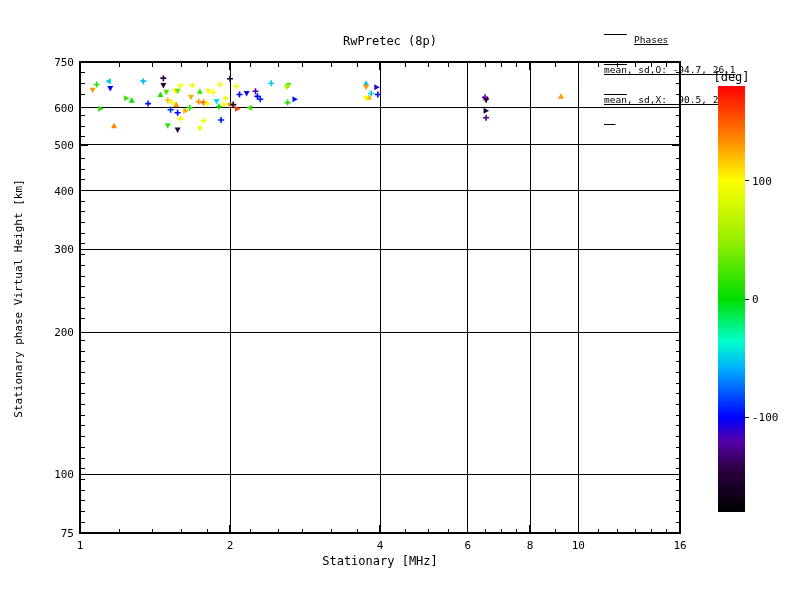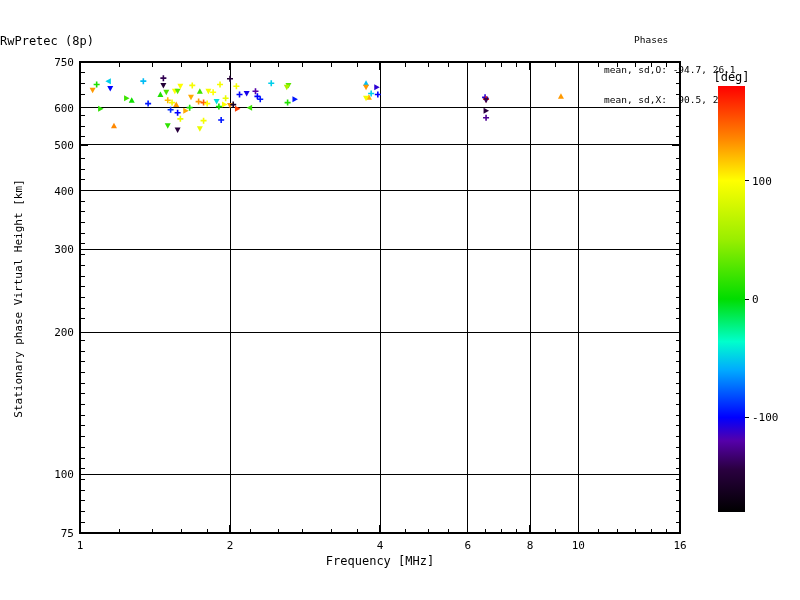"RwPretec (8p)" .title-line2 { text-align: none -> center }
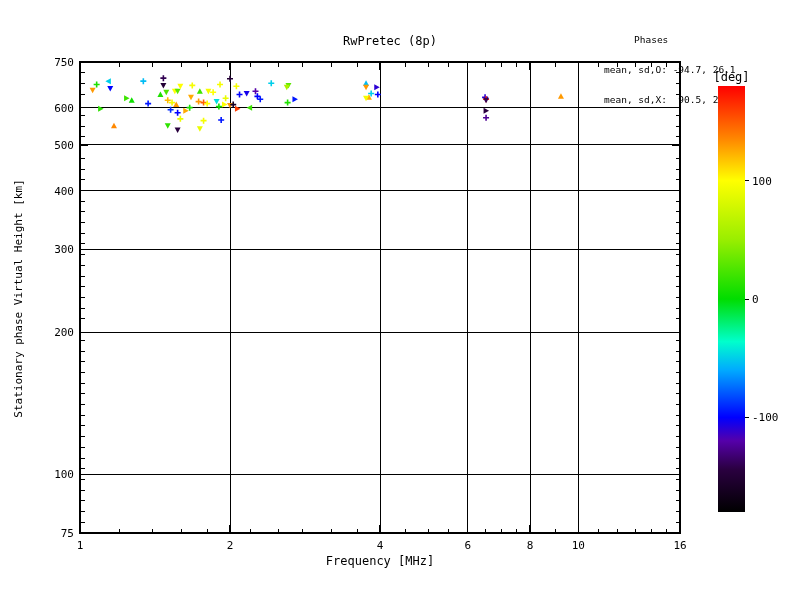"Phases" .phases { text-decoration: none -> underline }
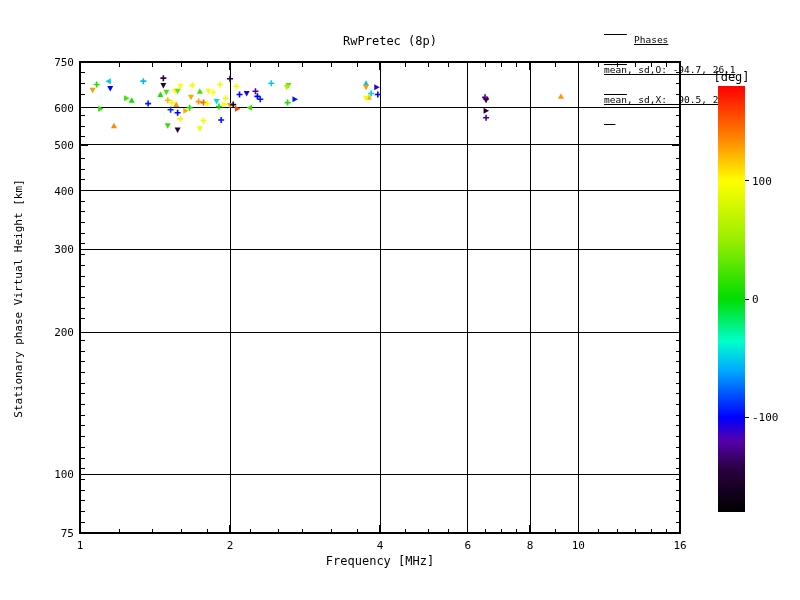"Frequency [MHz]" div.xlabel { text: Frequency -> Stationary }
